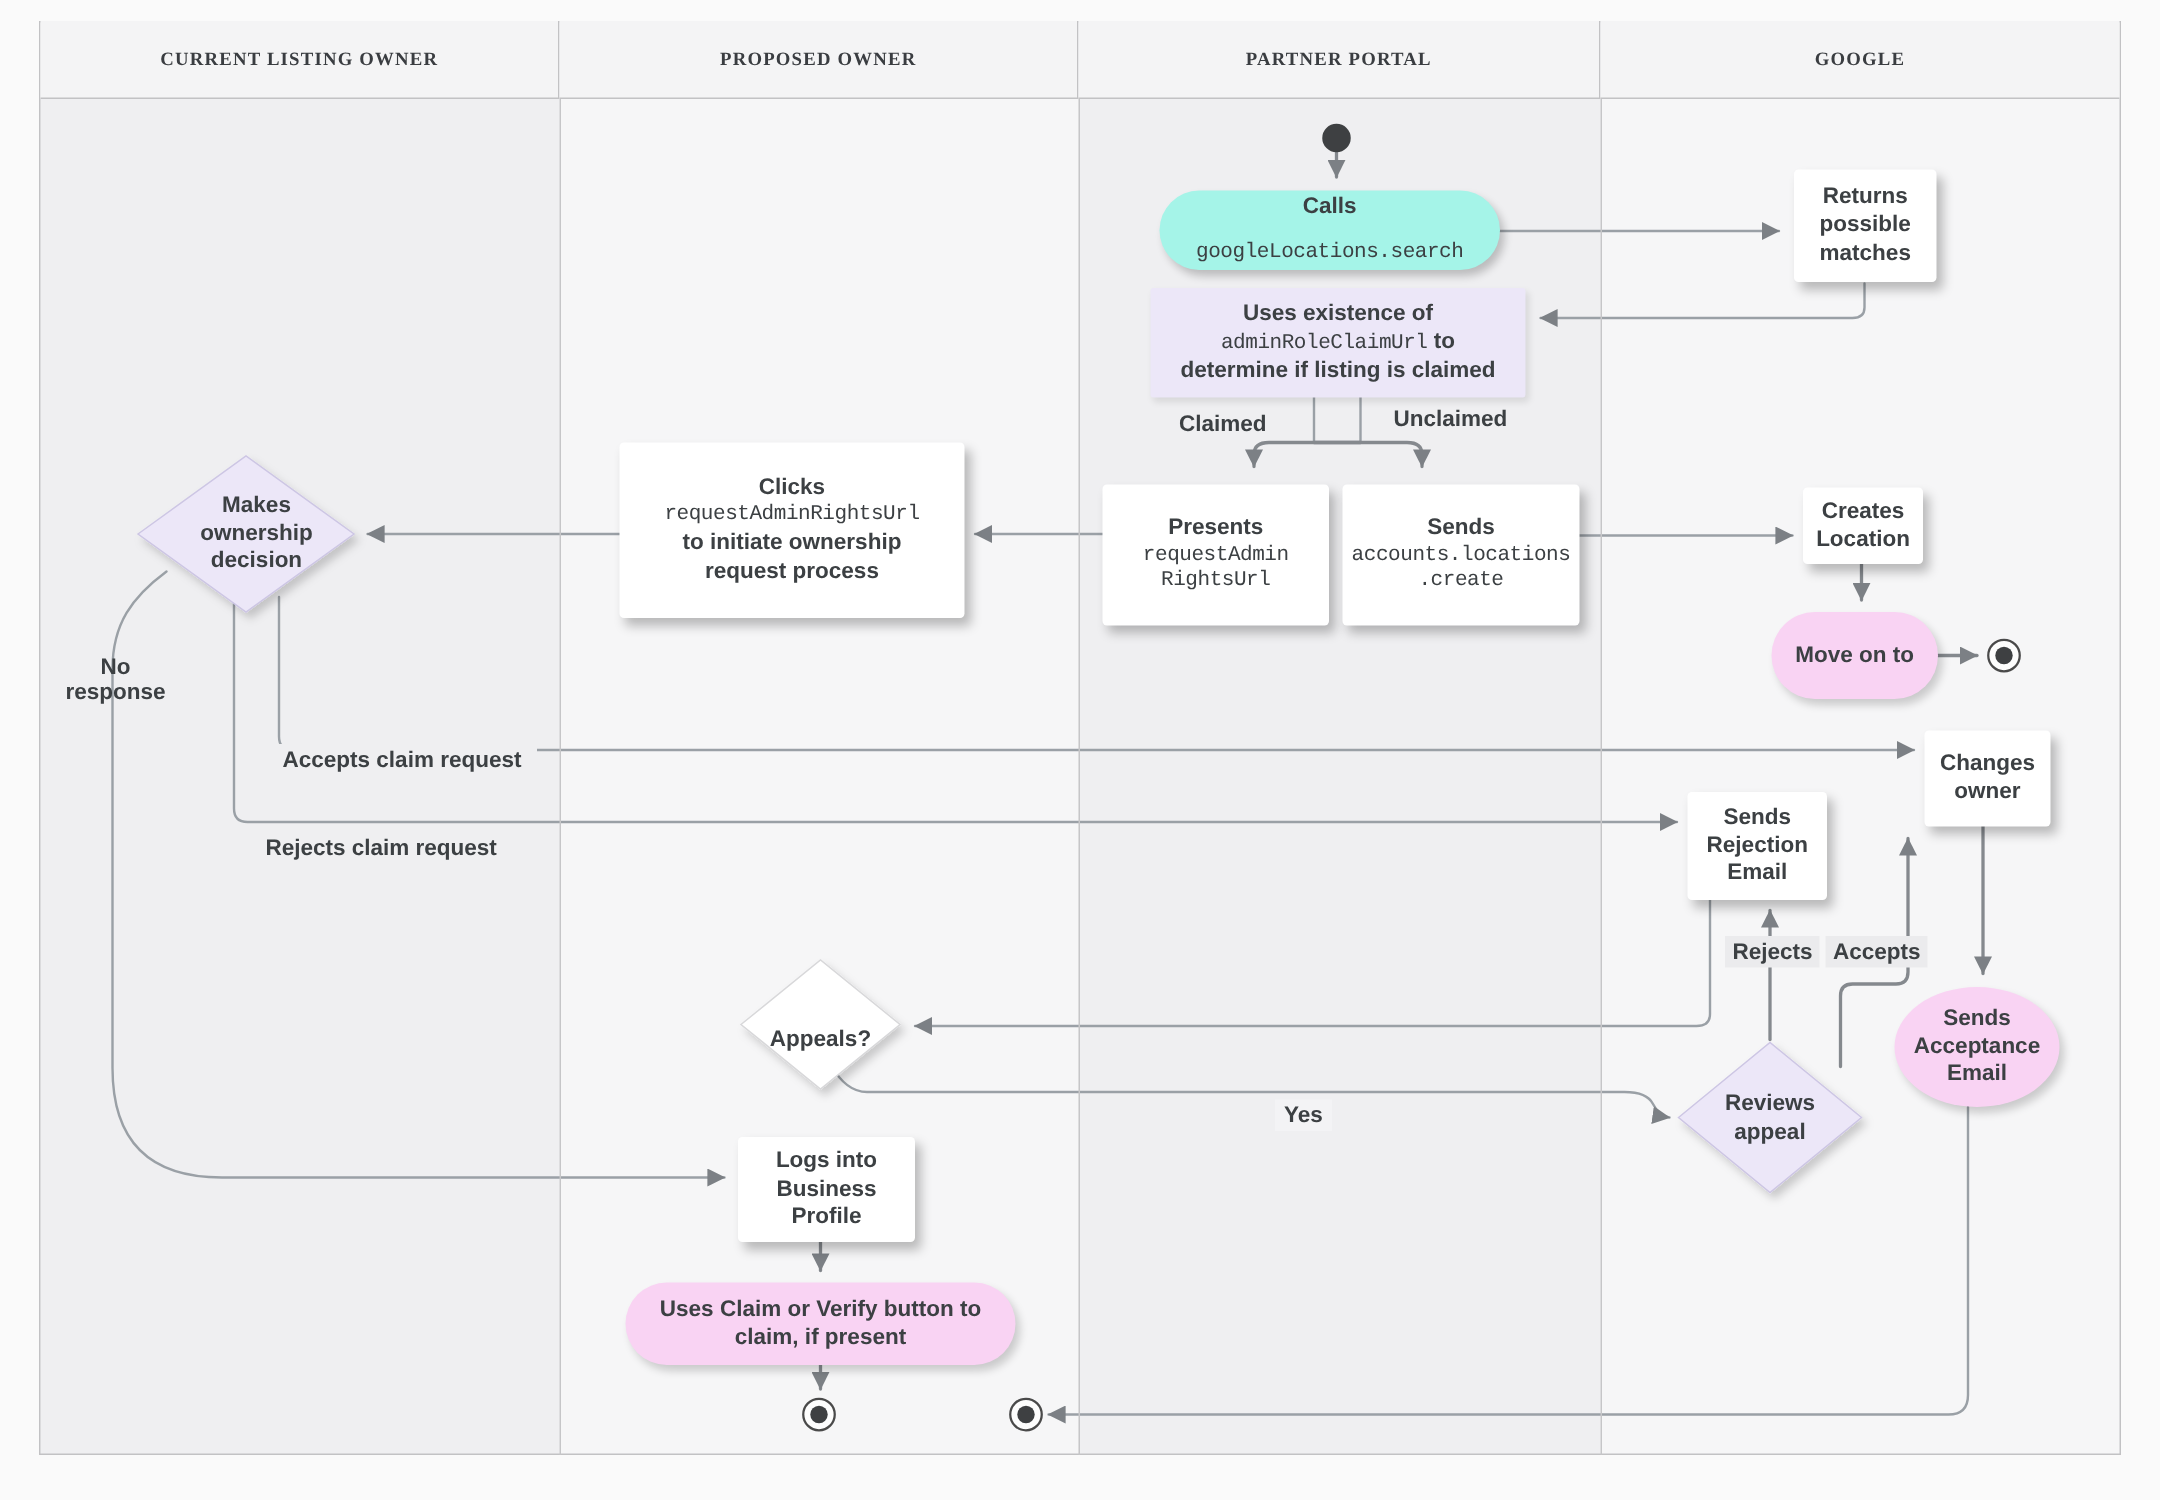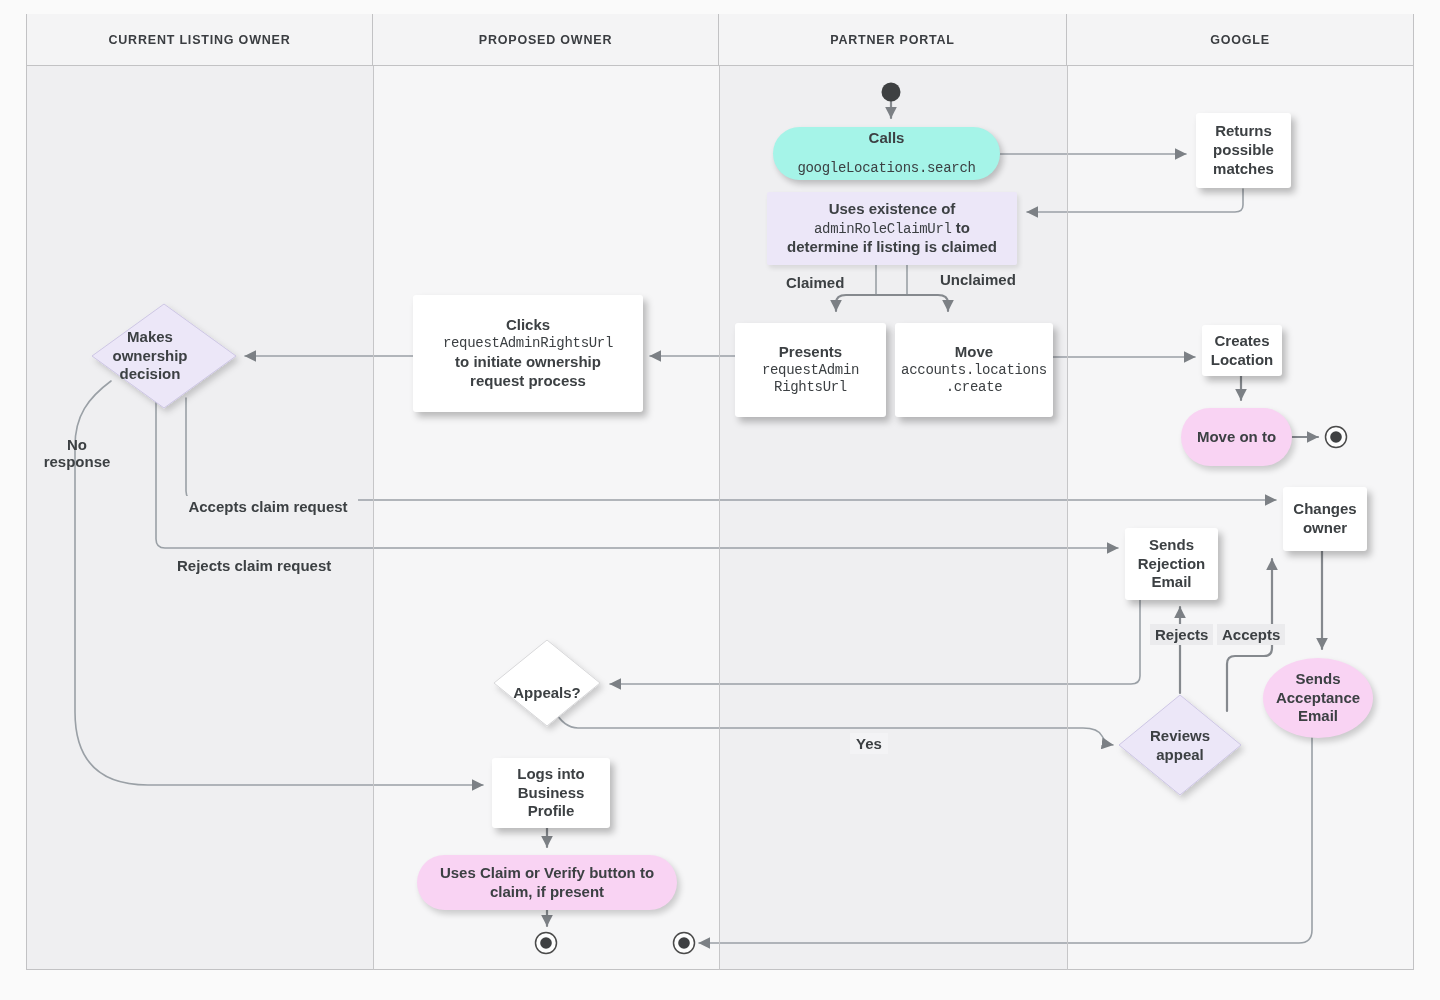"CURRENT LISTING OWNER" .hdr { font-family: none -> Liberation Serif, serif }
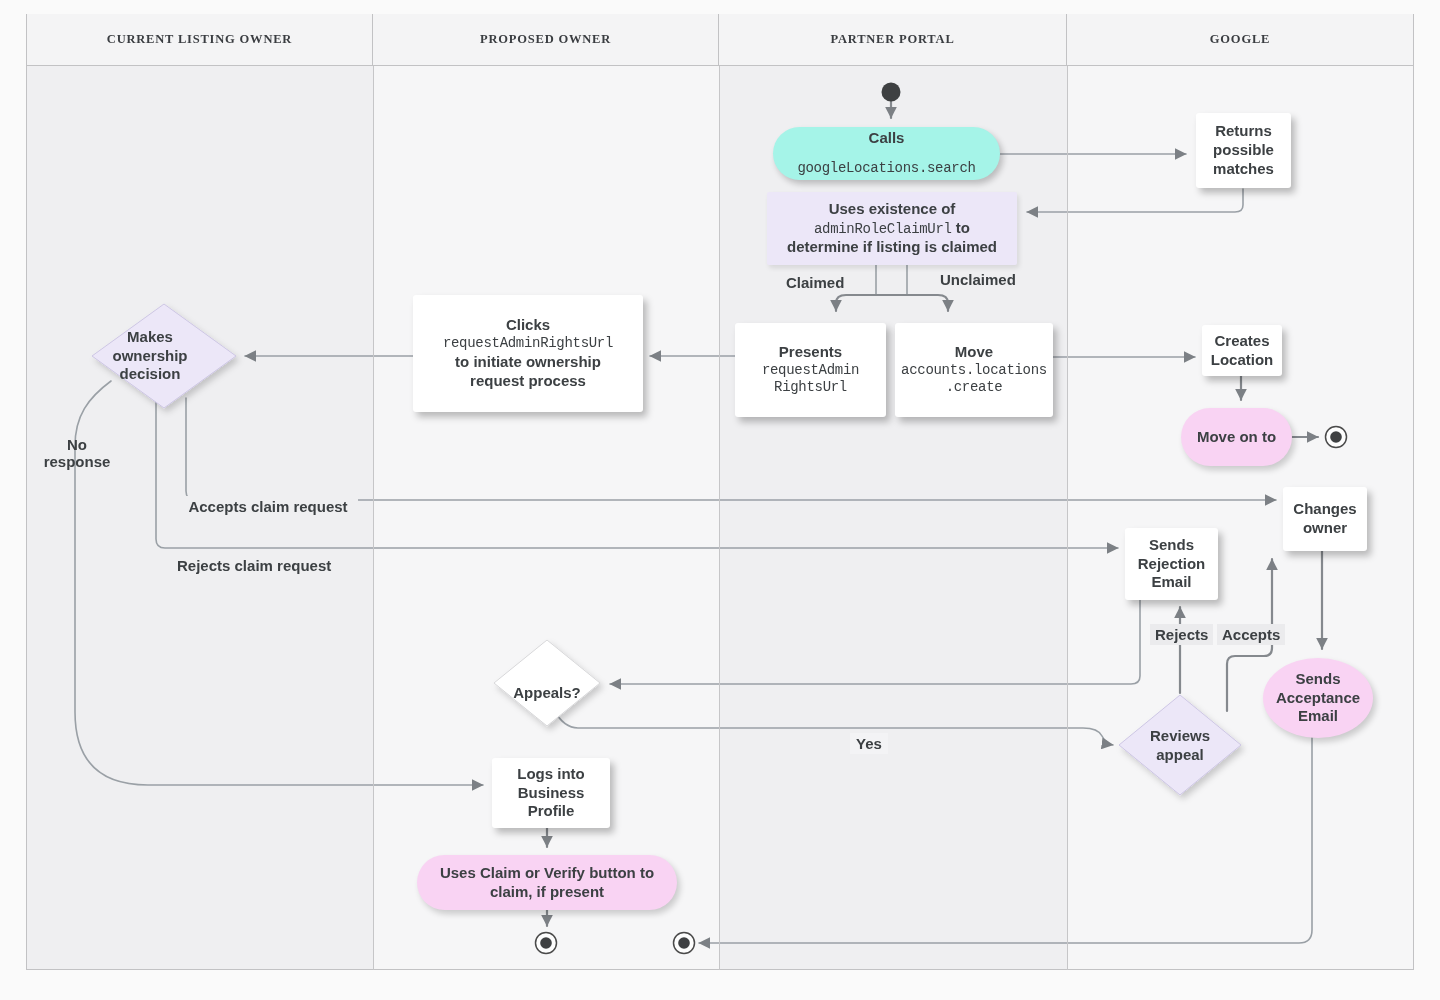"Unclaimed" div.lbl { margin-left: 11px -> none }
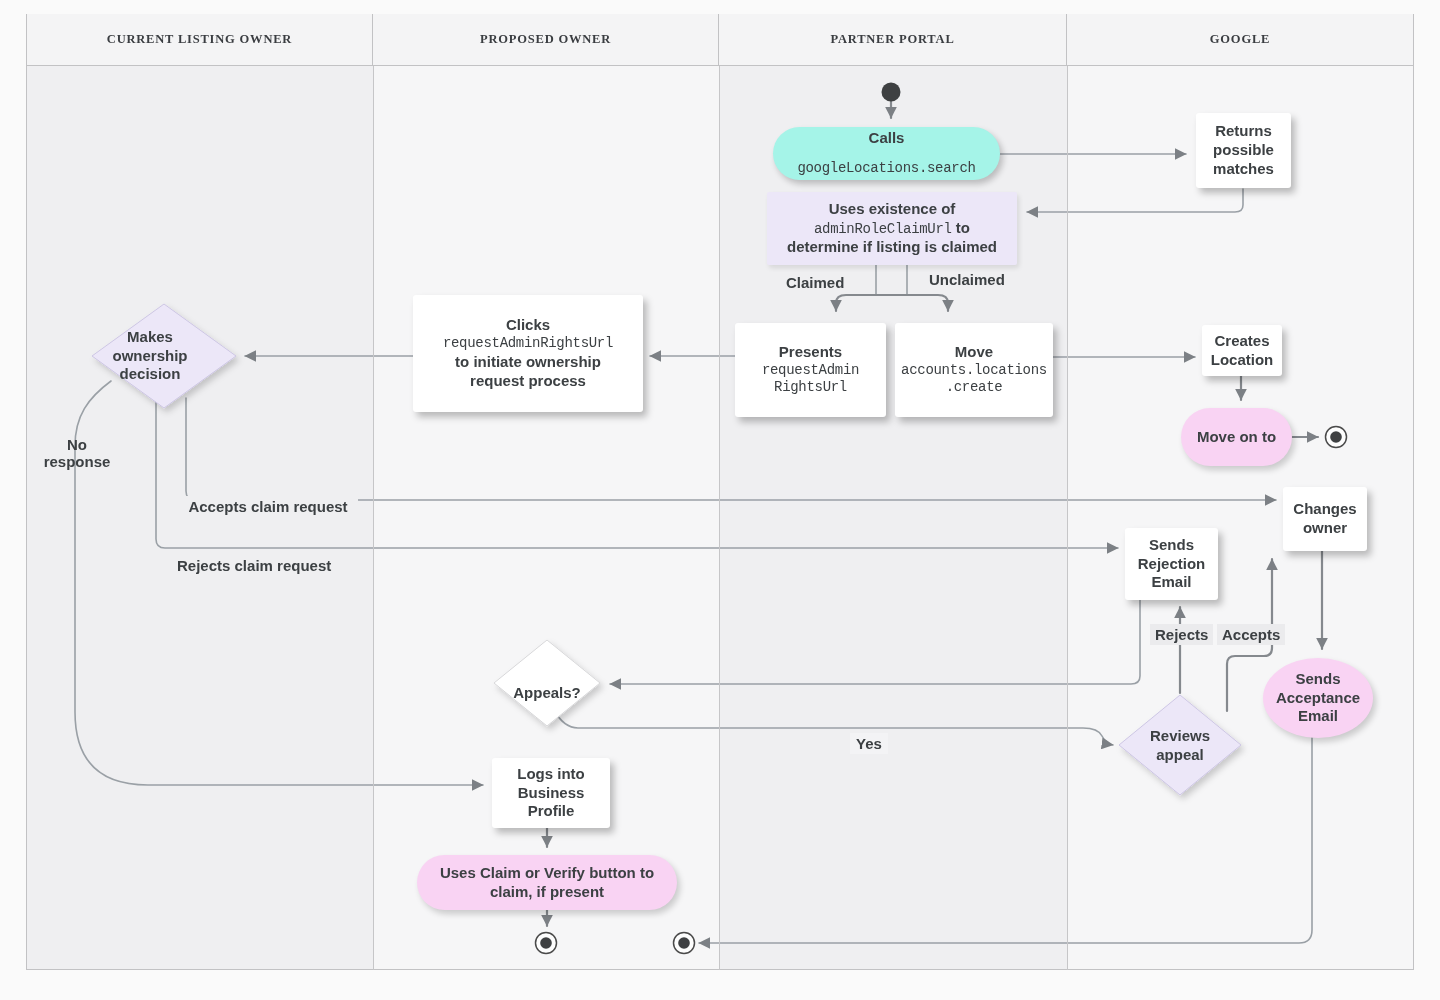"Makes ownership decision" div.dtext { left: 90px -> 111px }
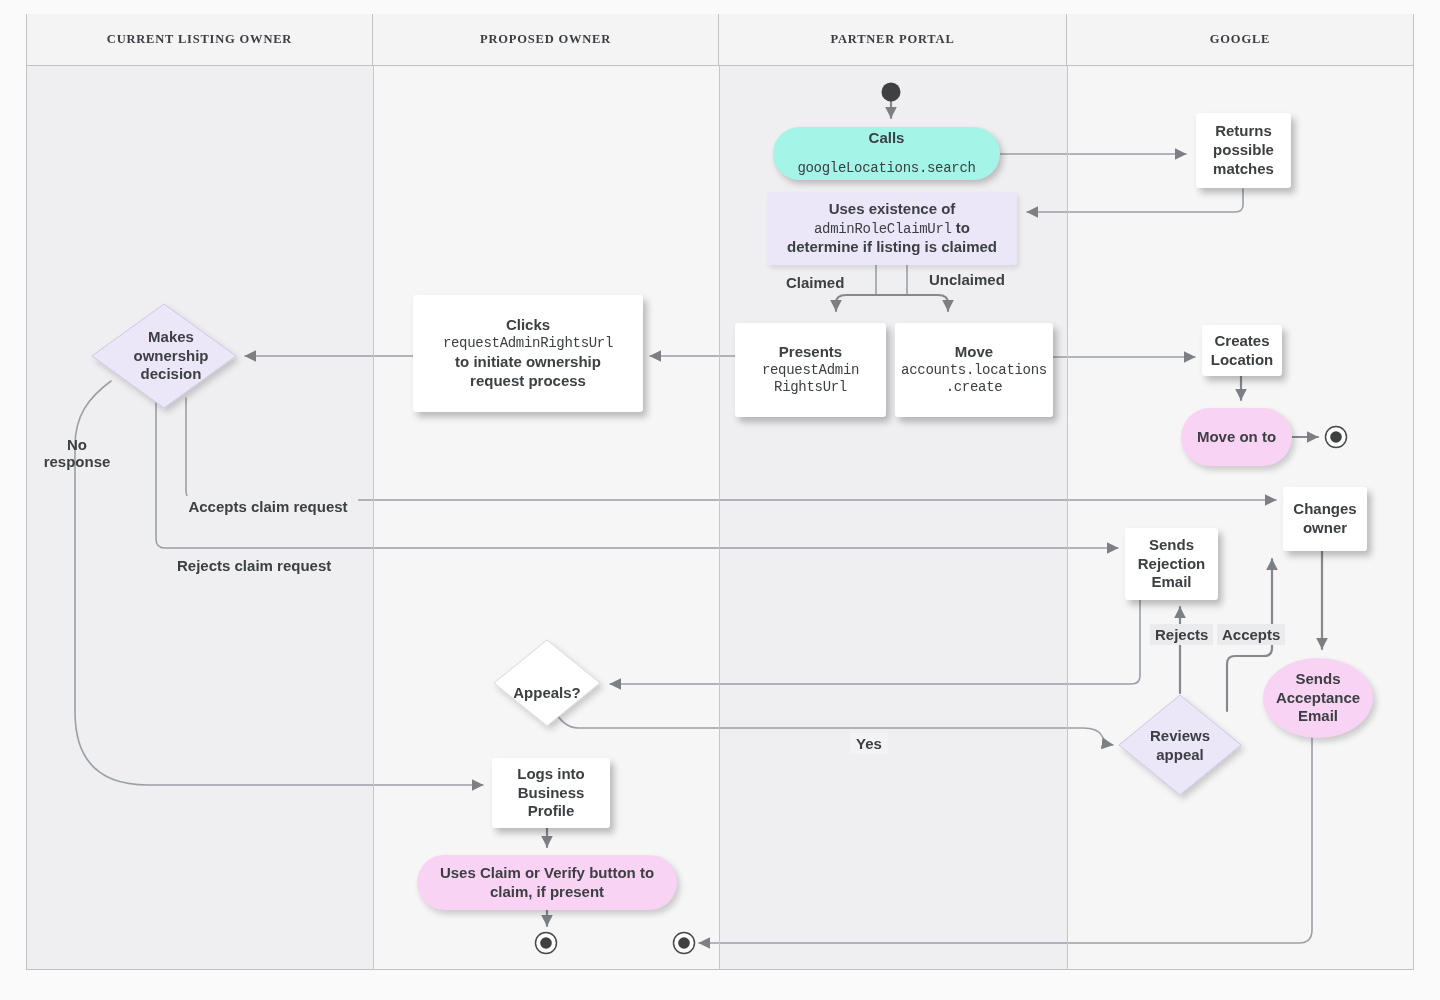"Move" span { text: Move -> Sends }
